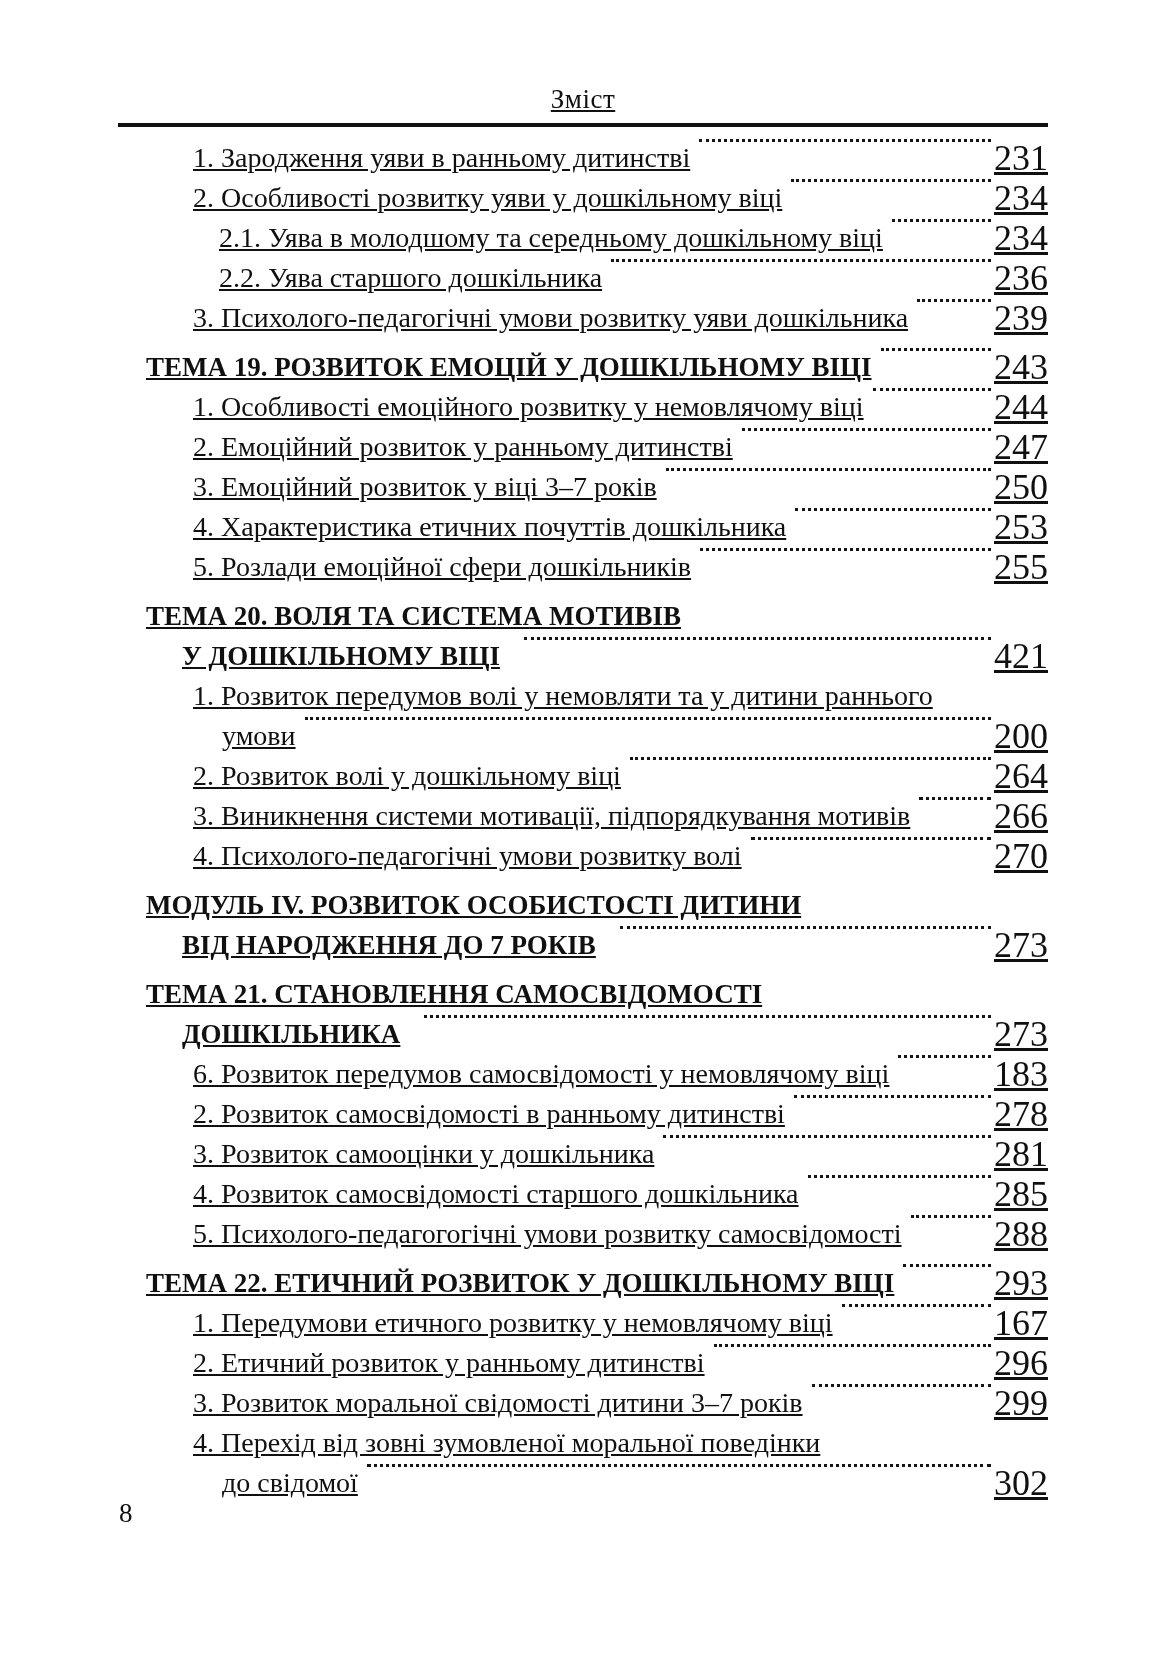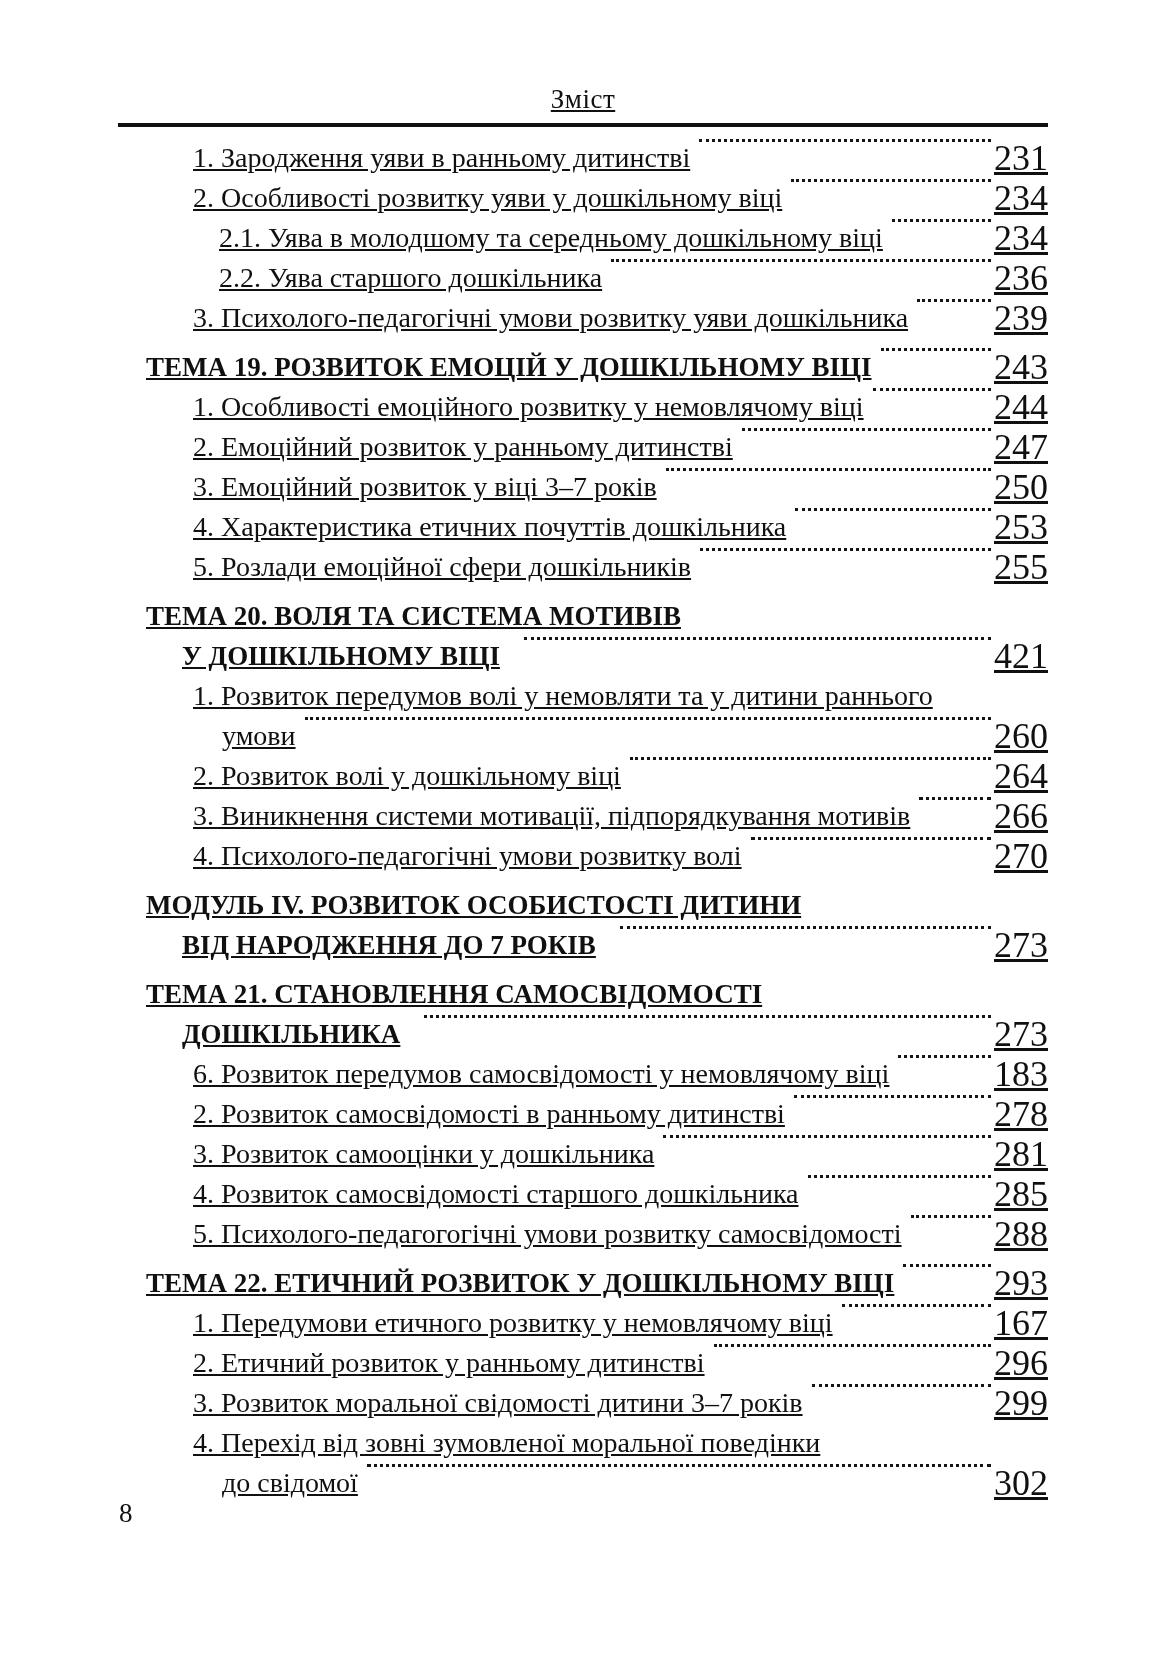"260" span.pg { text: 260 -> 200 }
